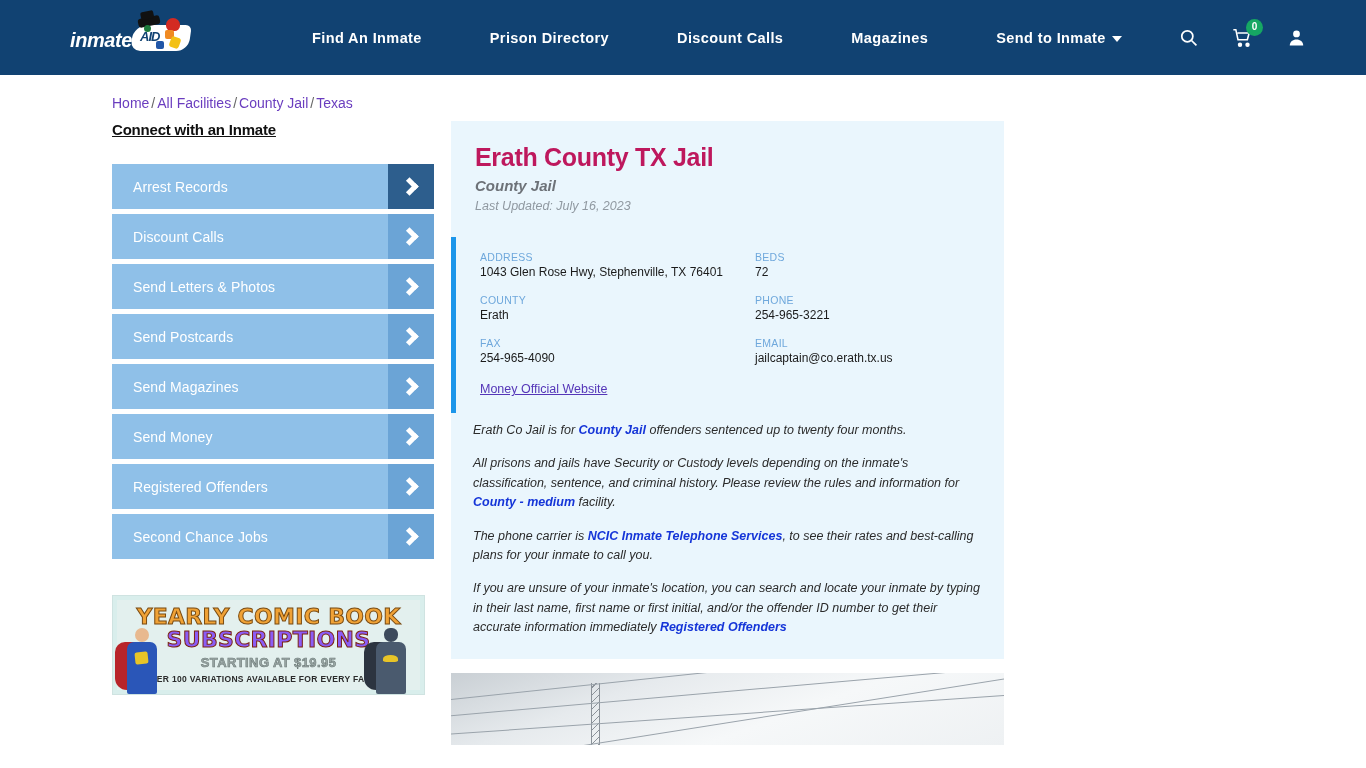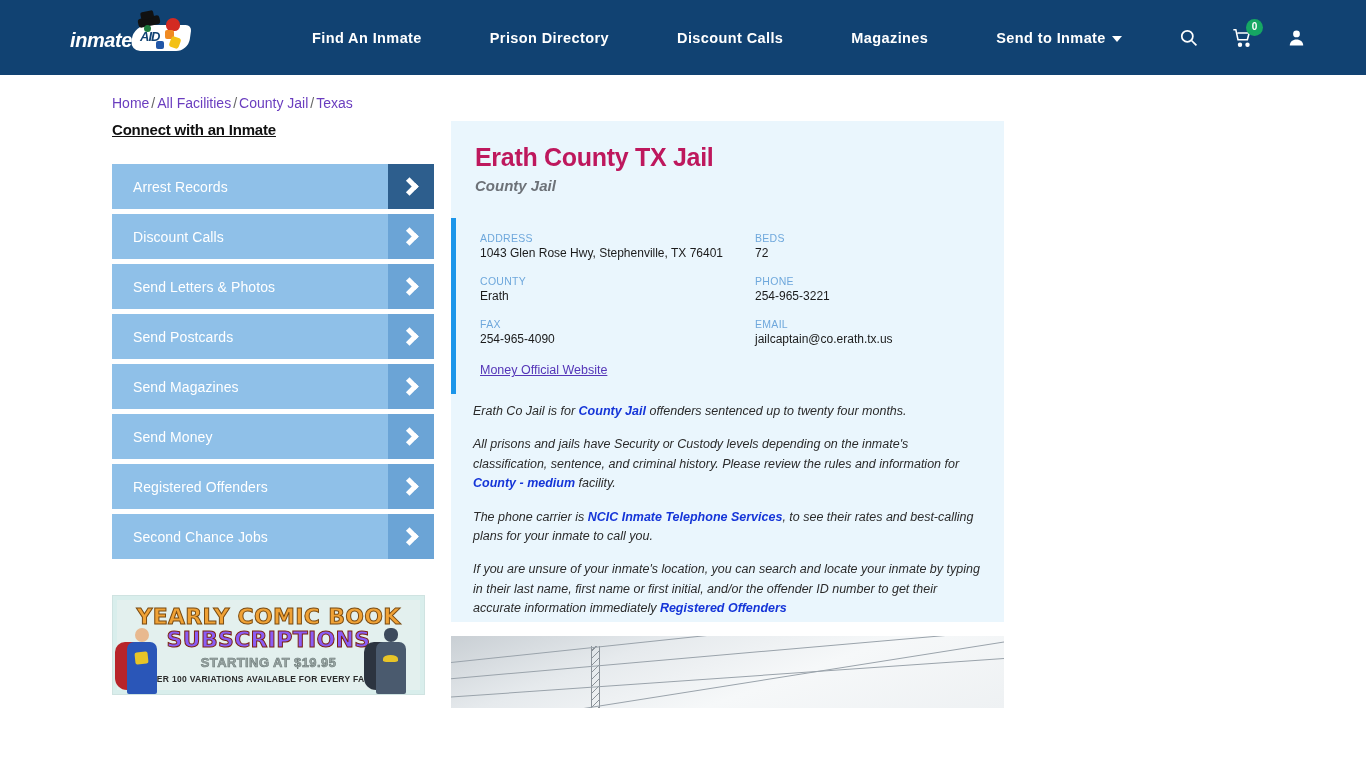"Last Updated: July 16, 2023" div.facility-updated { html: none -> <div>Last Updated: July 16, 2023</div> }
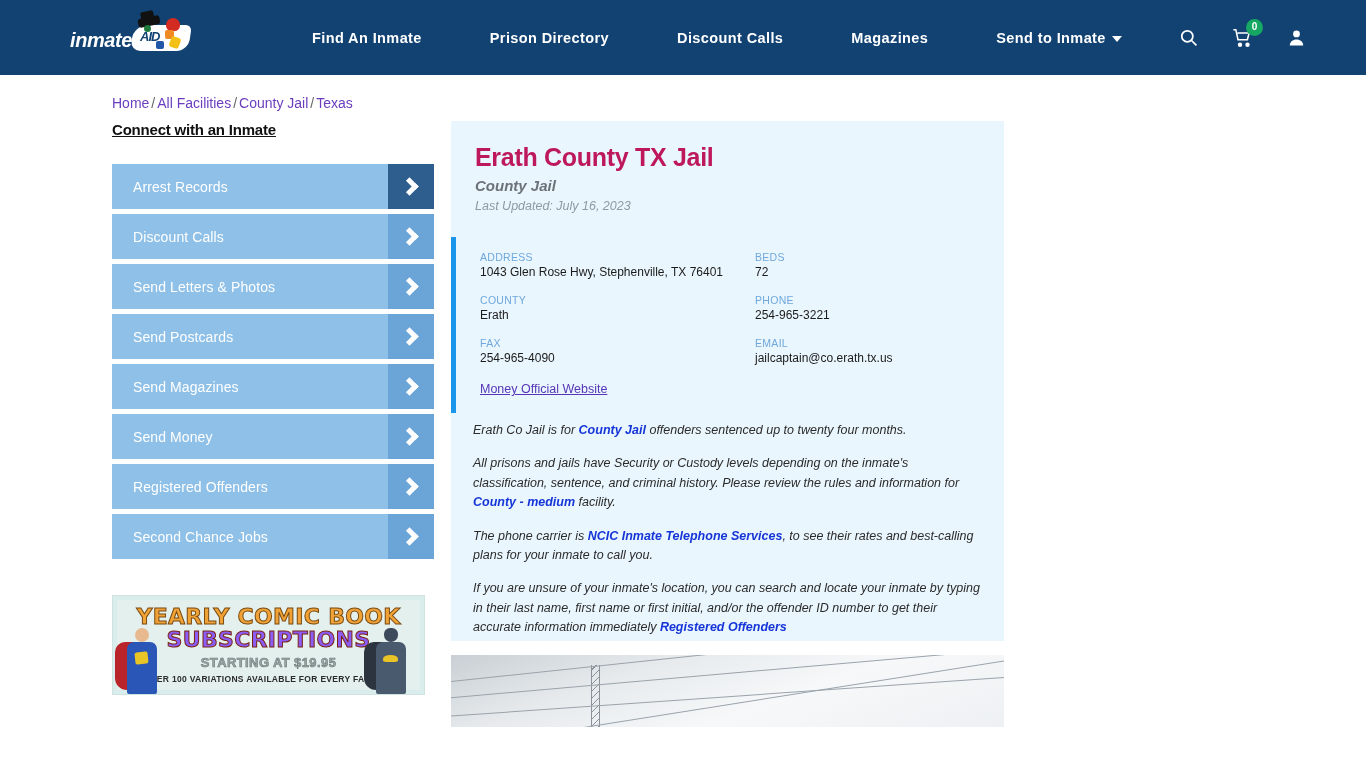"Erath Co Jail is for" .desc { padding: 8px 22px 4px 22px -> 8px 22px 22px 22px }
